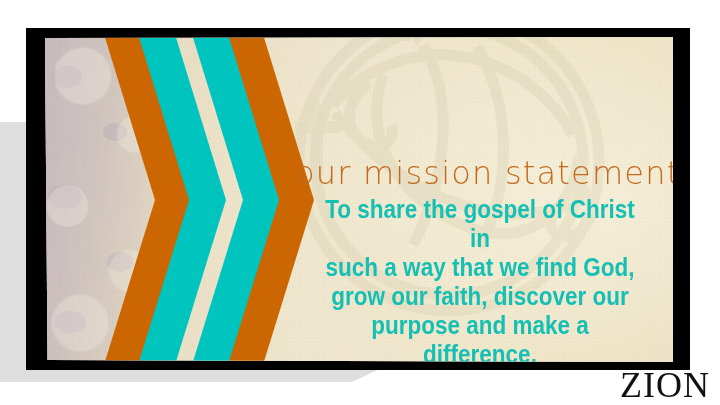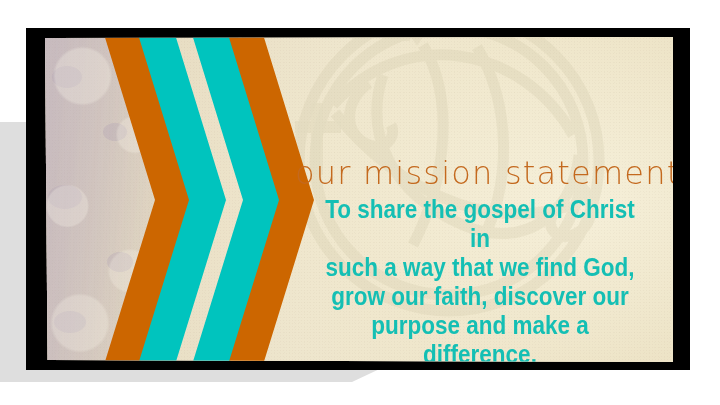"ZION" div.wordmark { html: none -> <div>ZION</div> }
